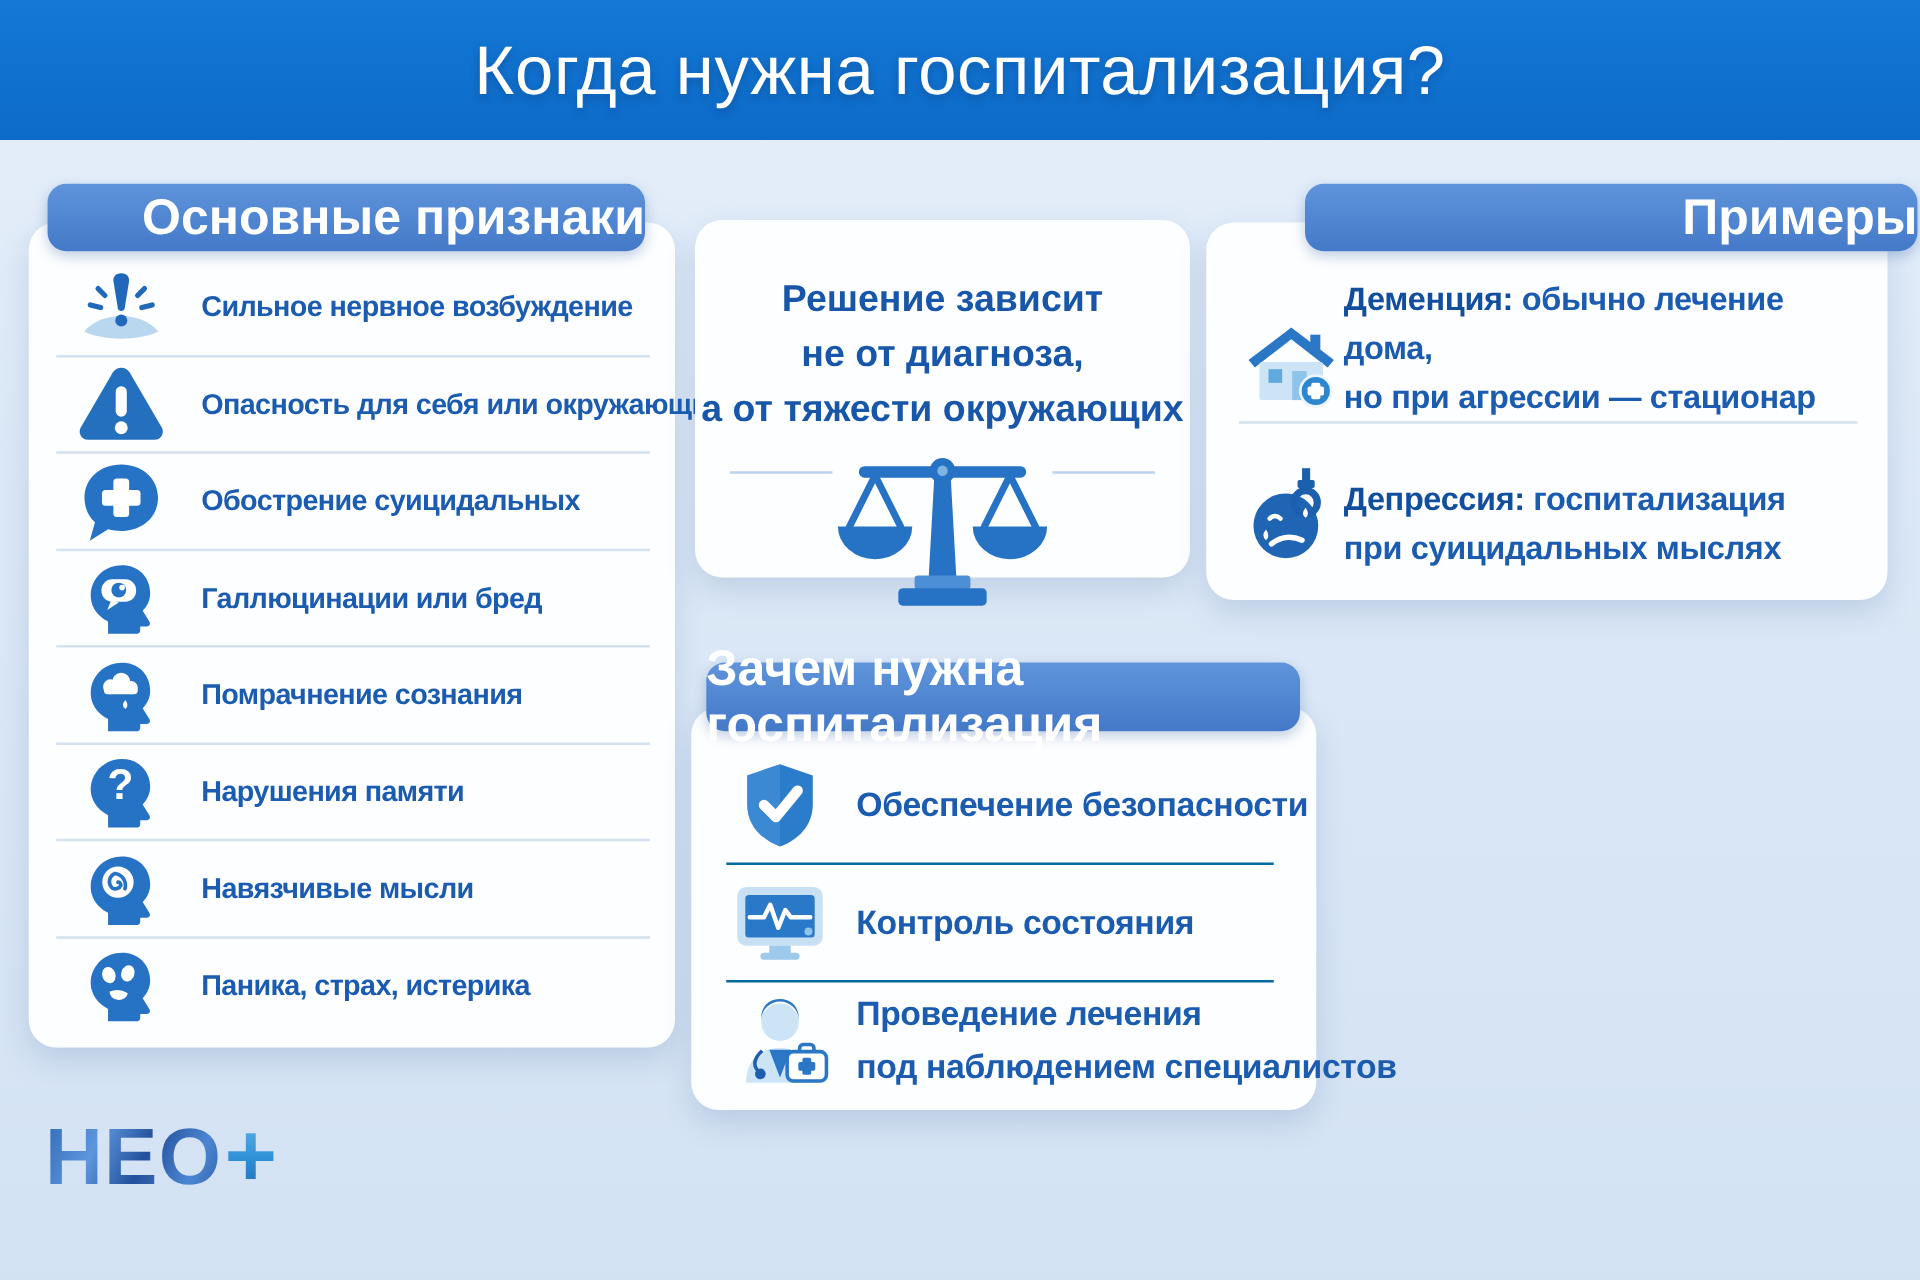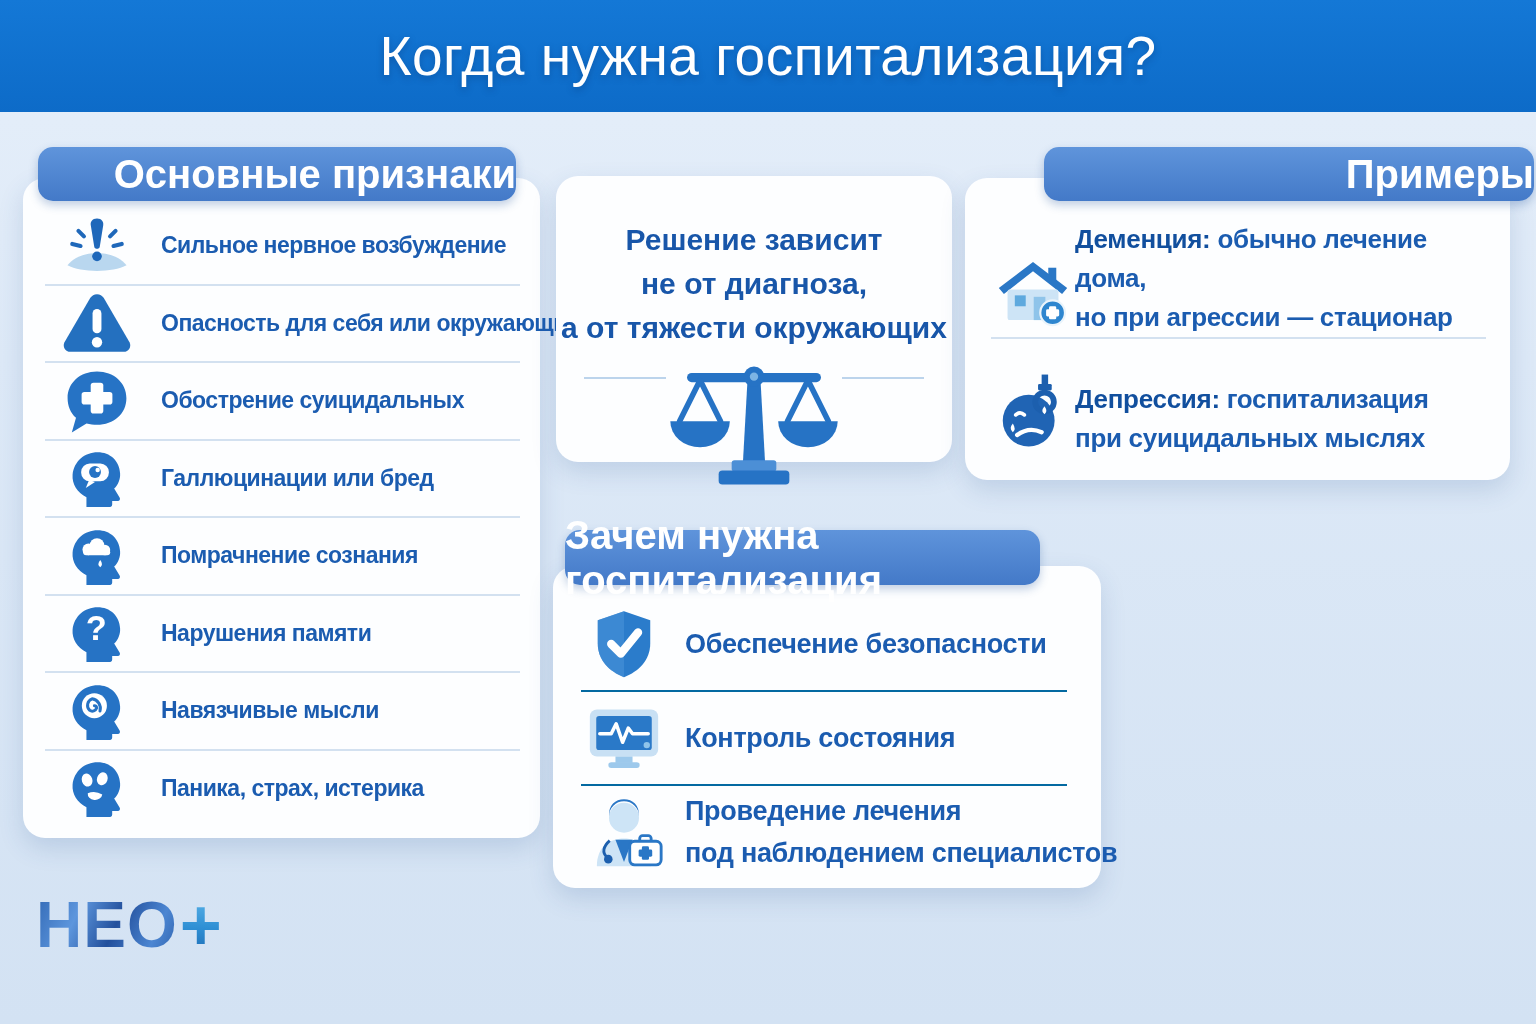"Обеспечение безопасности" .pu-card { width: 548px -> 500px }
